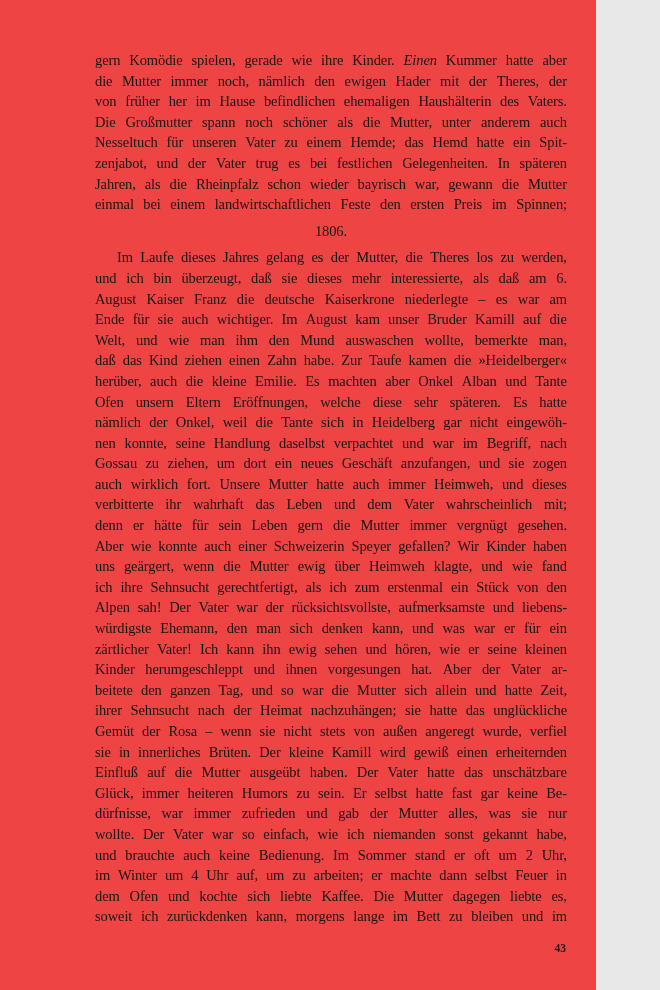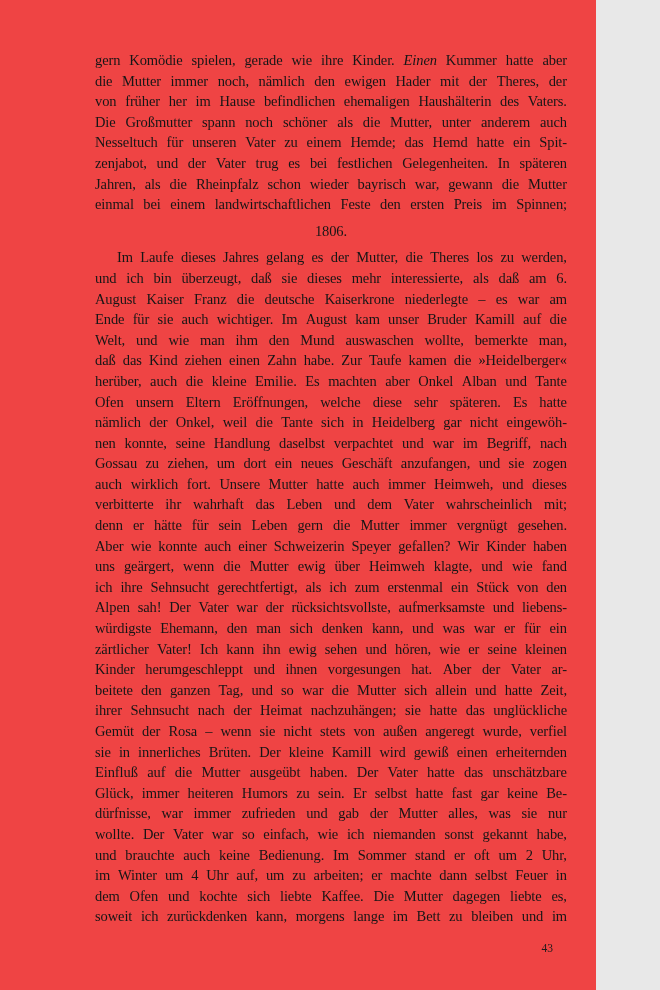"43" .pagenum { font-weight: none -> bold; left: 95px -> 108px }
